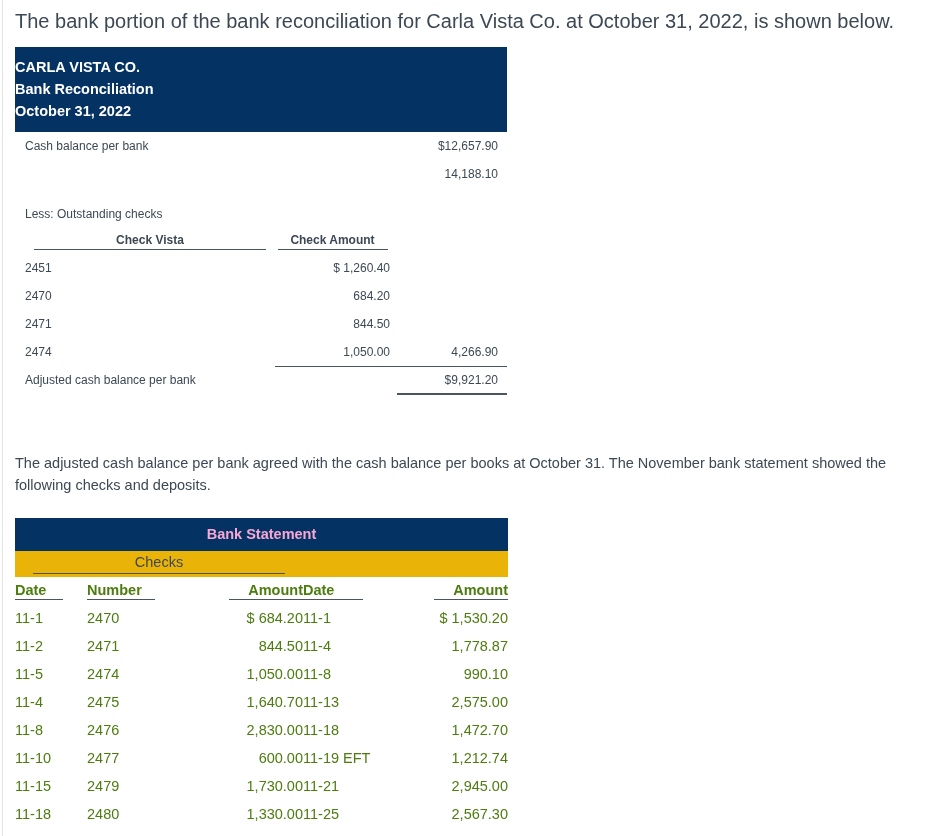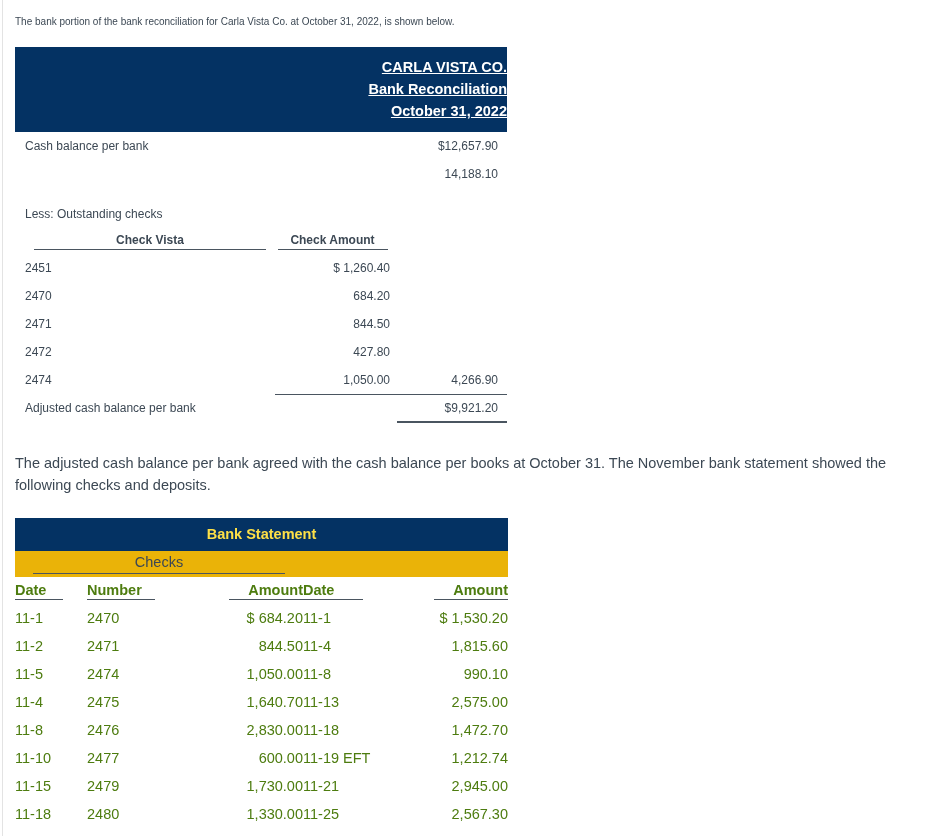"The bank portion of the" .intro { font-size: 10px -> 20px }
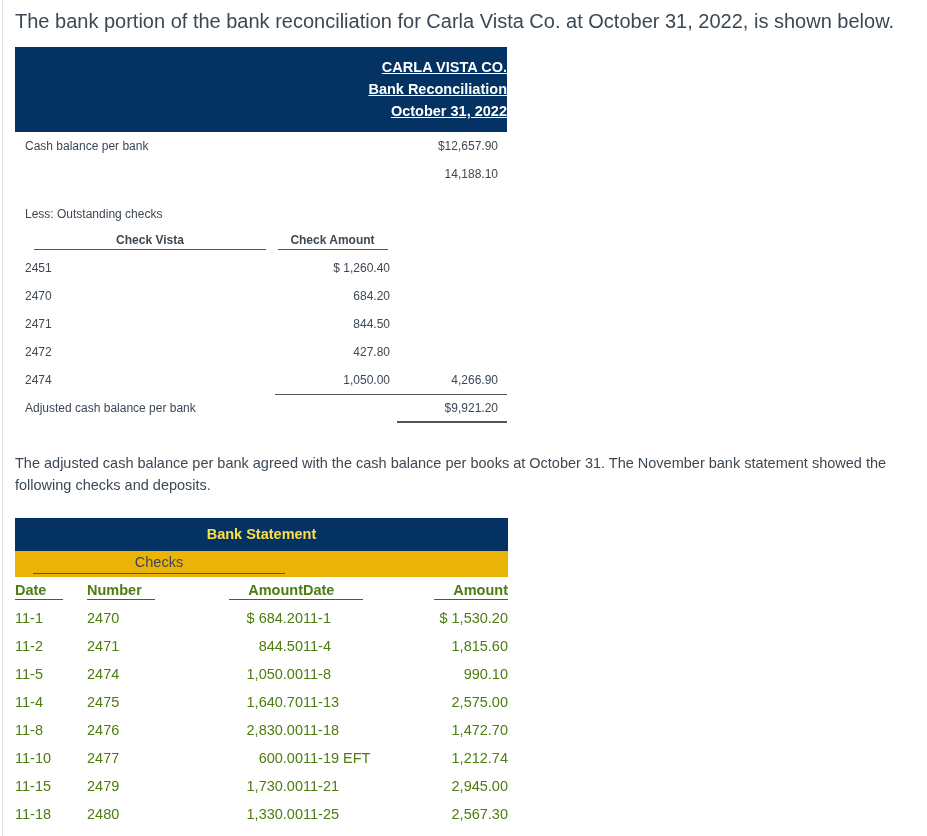"CARLA VISTA CO." .recon-header { text-align: right -> left; text-decoration: underline -> none }
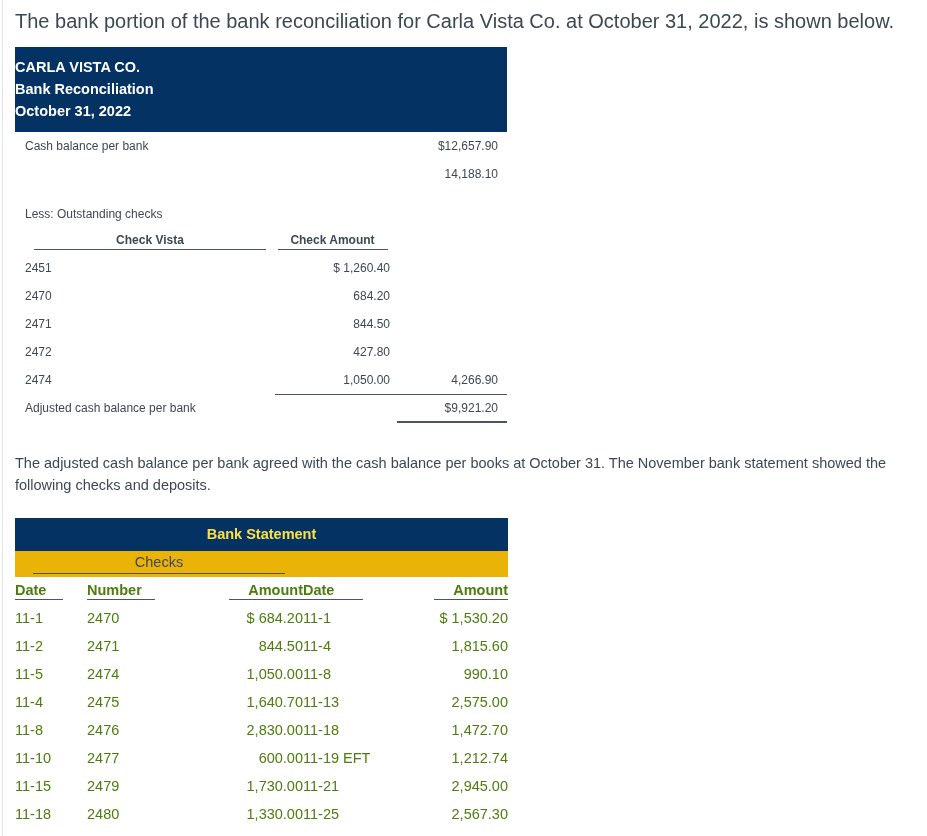"2472" tr { html: <tr> <td>2472</td> <td>427.80</td> <td></td> </tr> -> none }
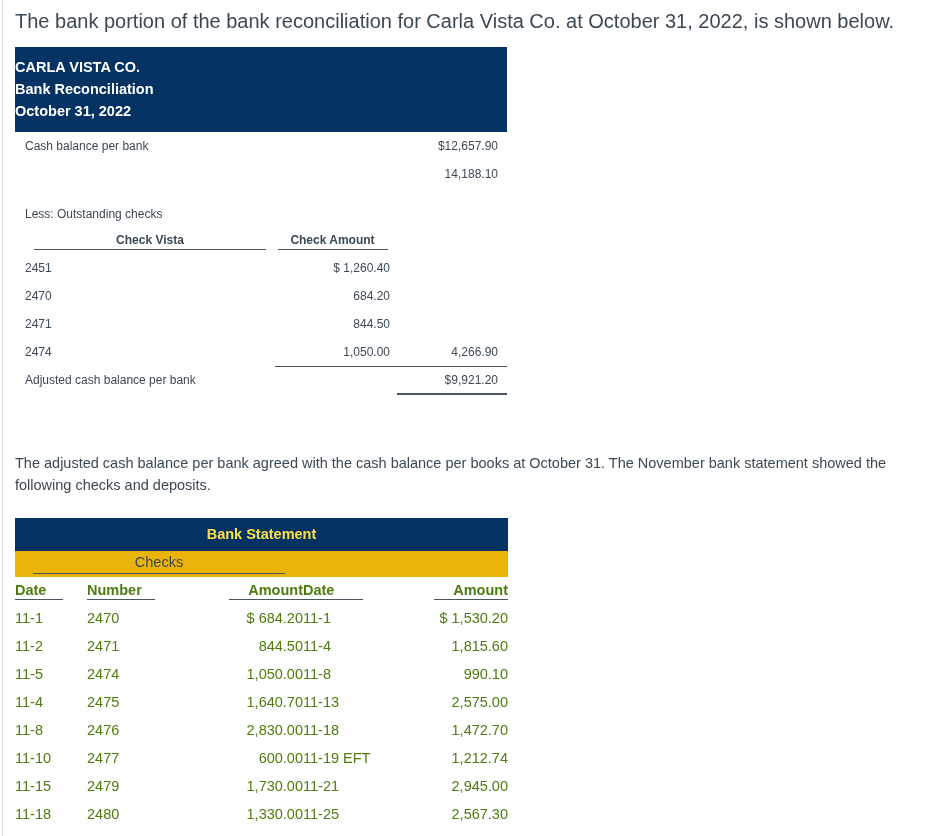"Bank Statement" .stmt-title { color: #fde047 -> #f9a8d4 }
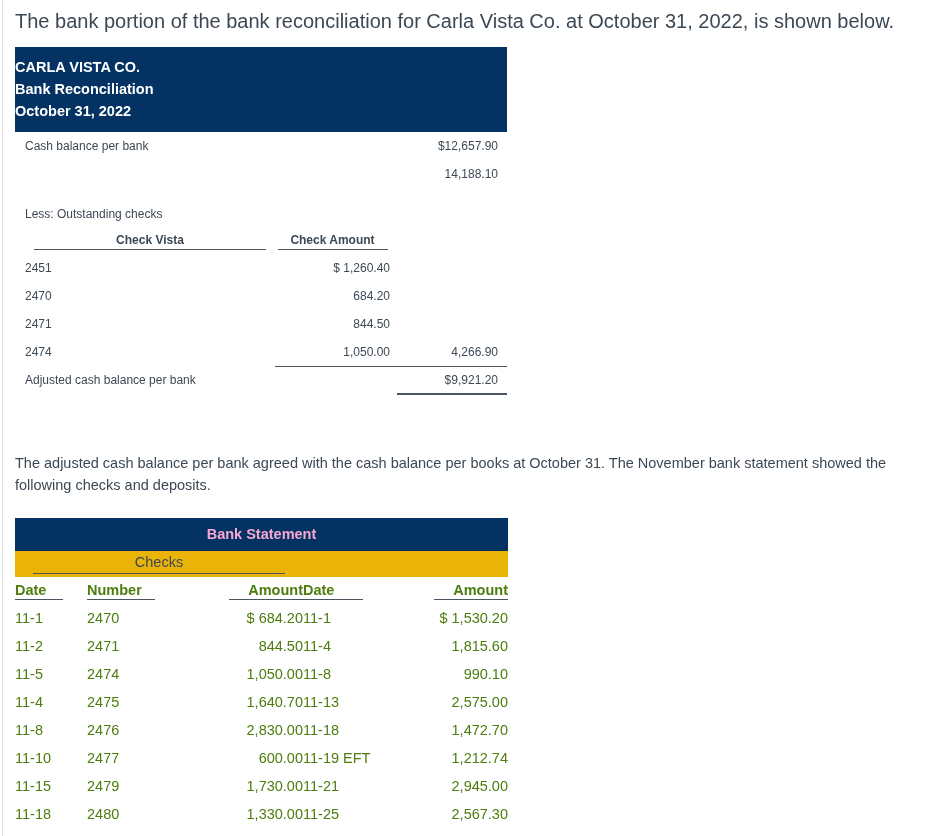"1,815.60" td.sd-amt { text: 1,815.60 -> 1,778.87 }
